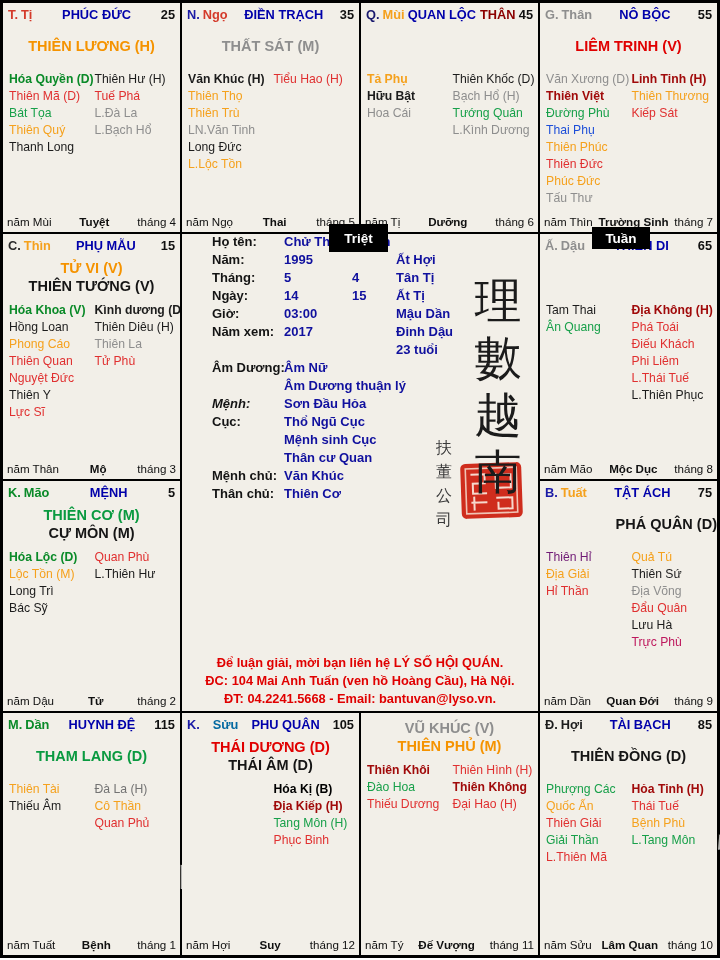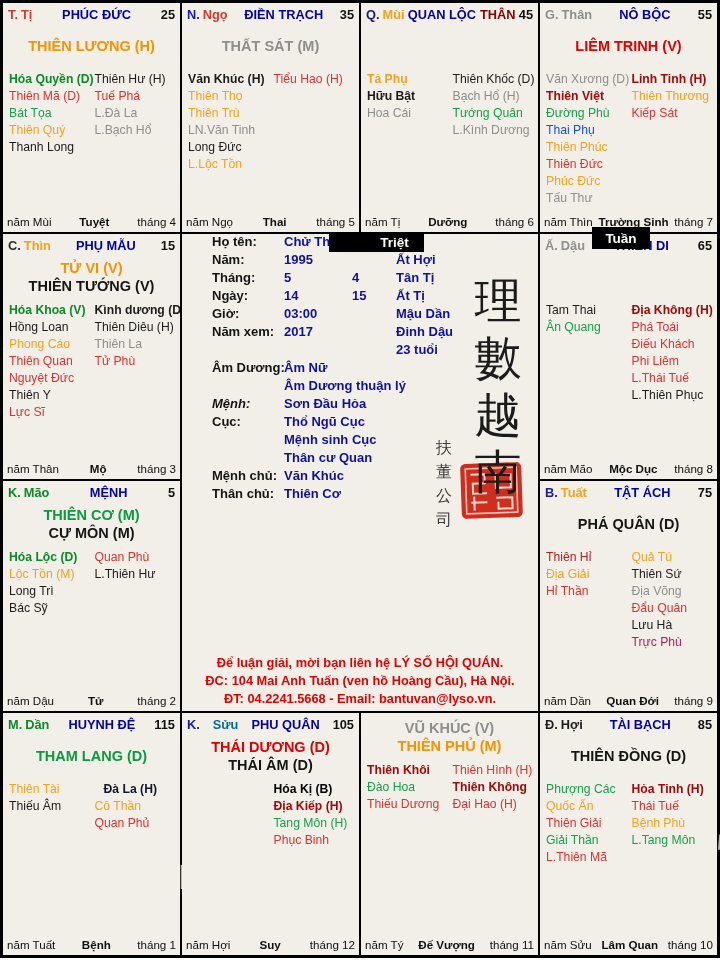"Triệt" .badge-triet { height: 20px -> 28px; padding-left: 36px -> none; top: 232px -> 224px }
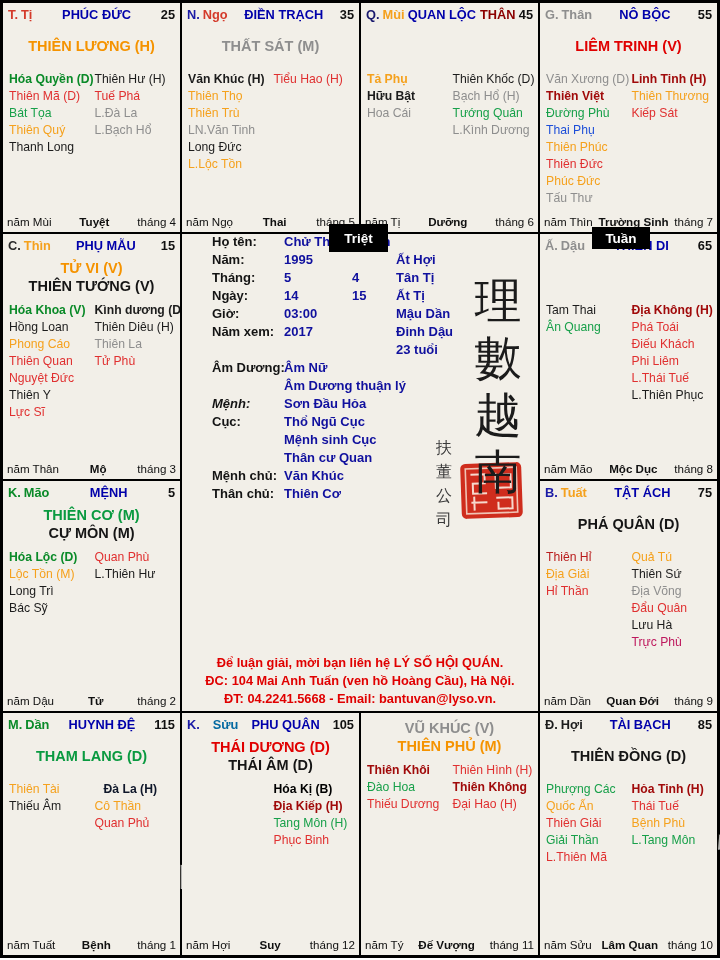"PHÁ QUÂN (D)" div.main-star { text-align: none -> right }
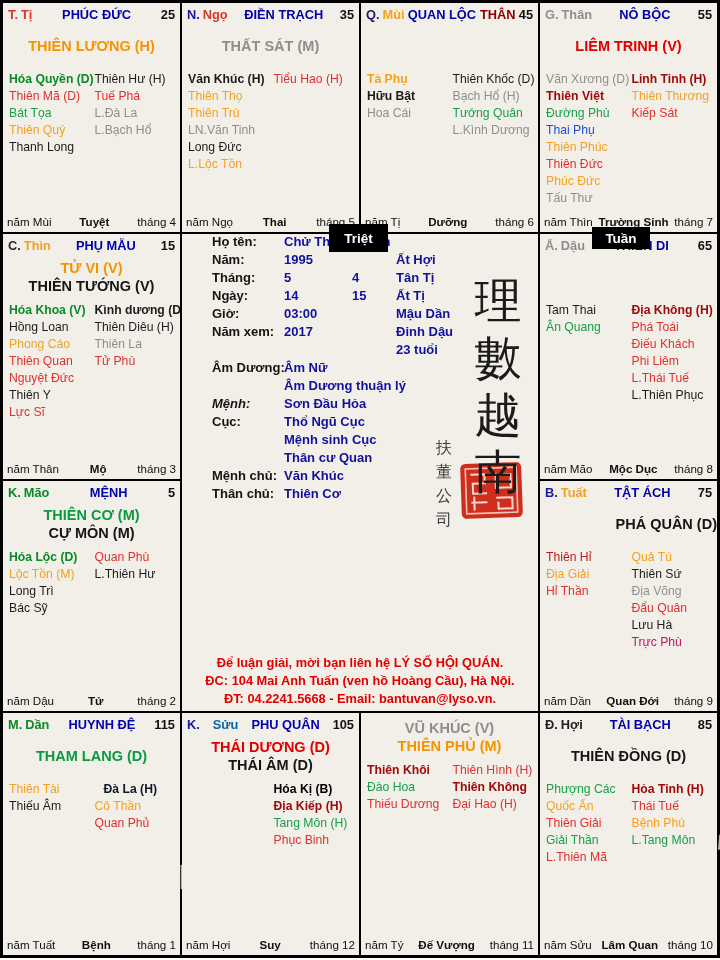"Thiên Hỉ" div.star { color: #b91c1c -> #701a75 }
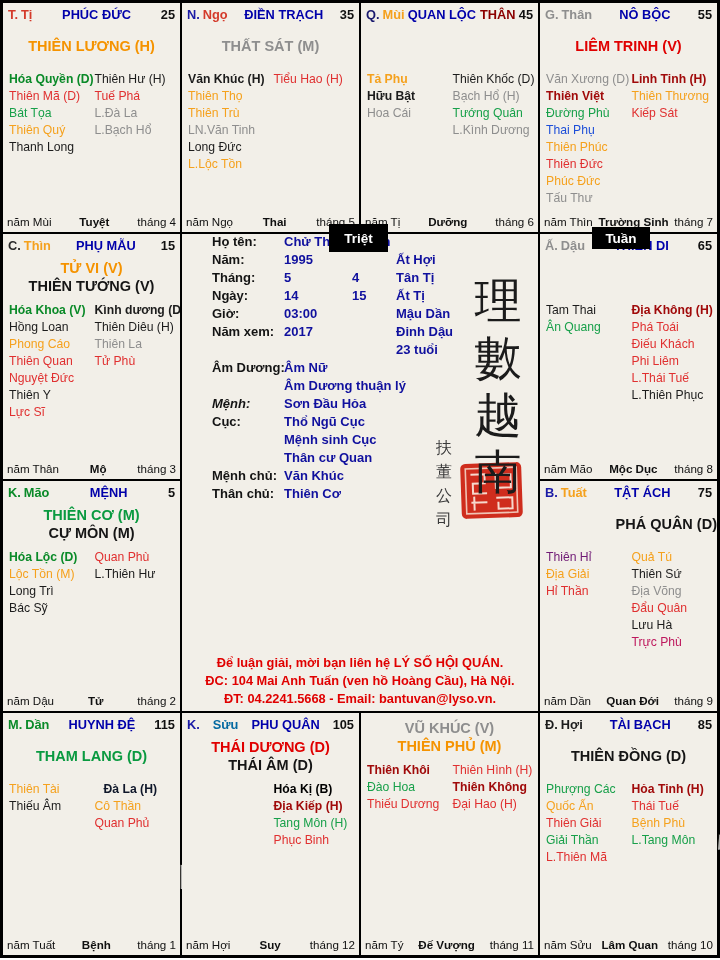"Đà La (H)" div.star { color: #0f172a -> #737373; font-weight: bold -> normal; margin-left: 9px -> none }
